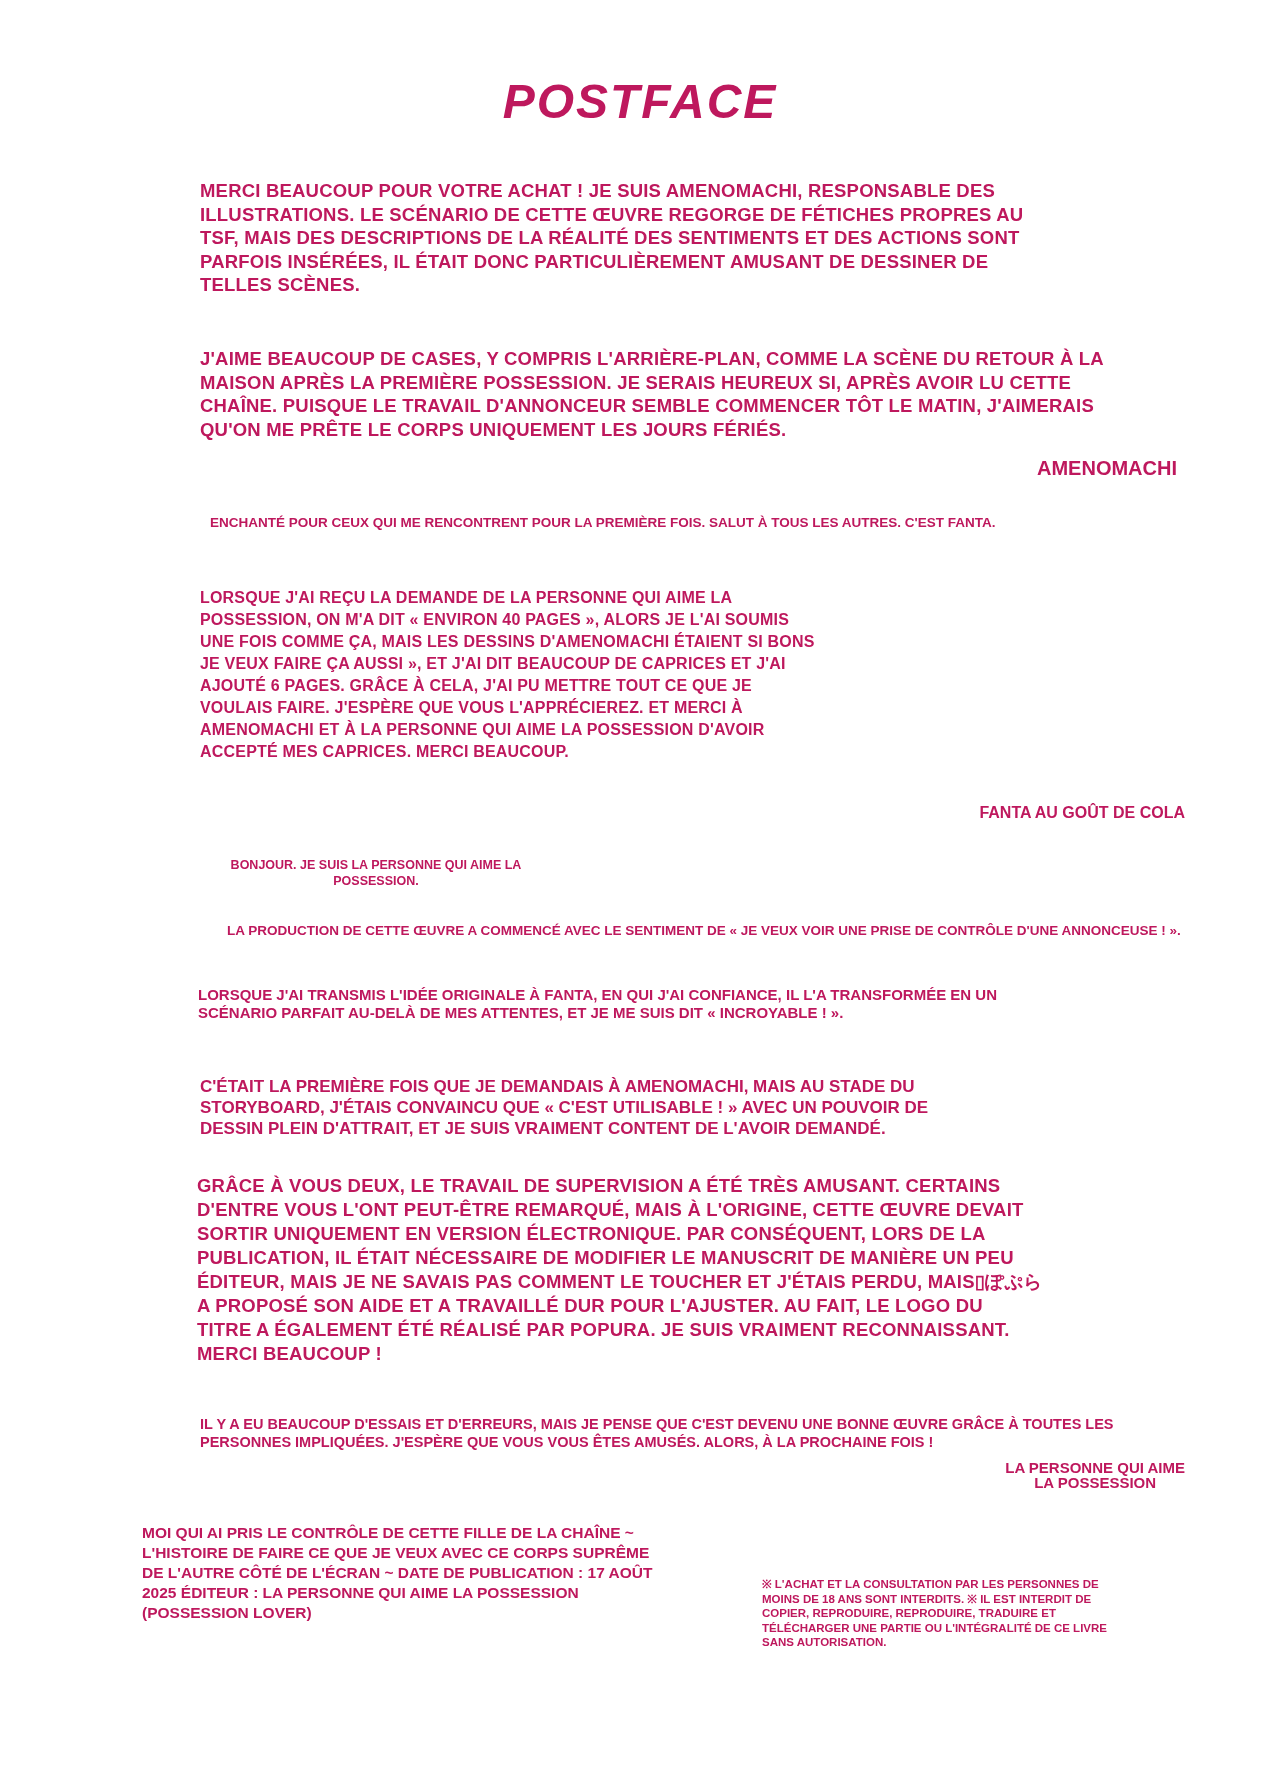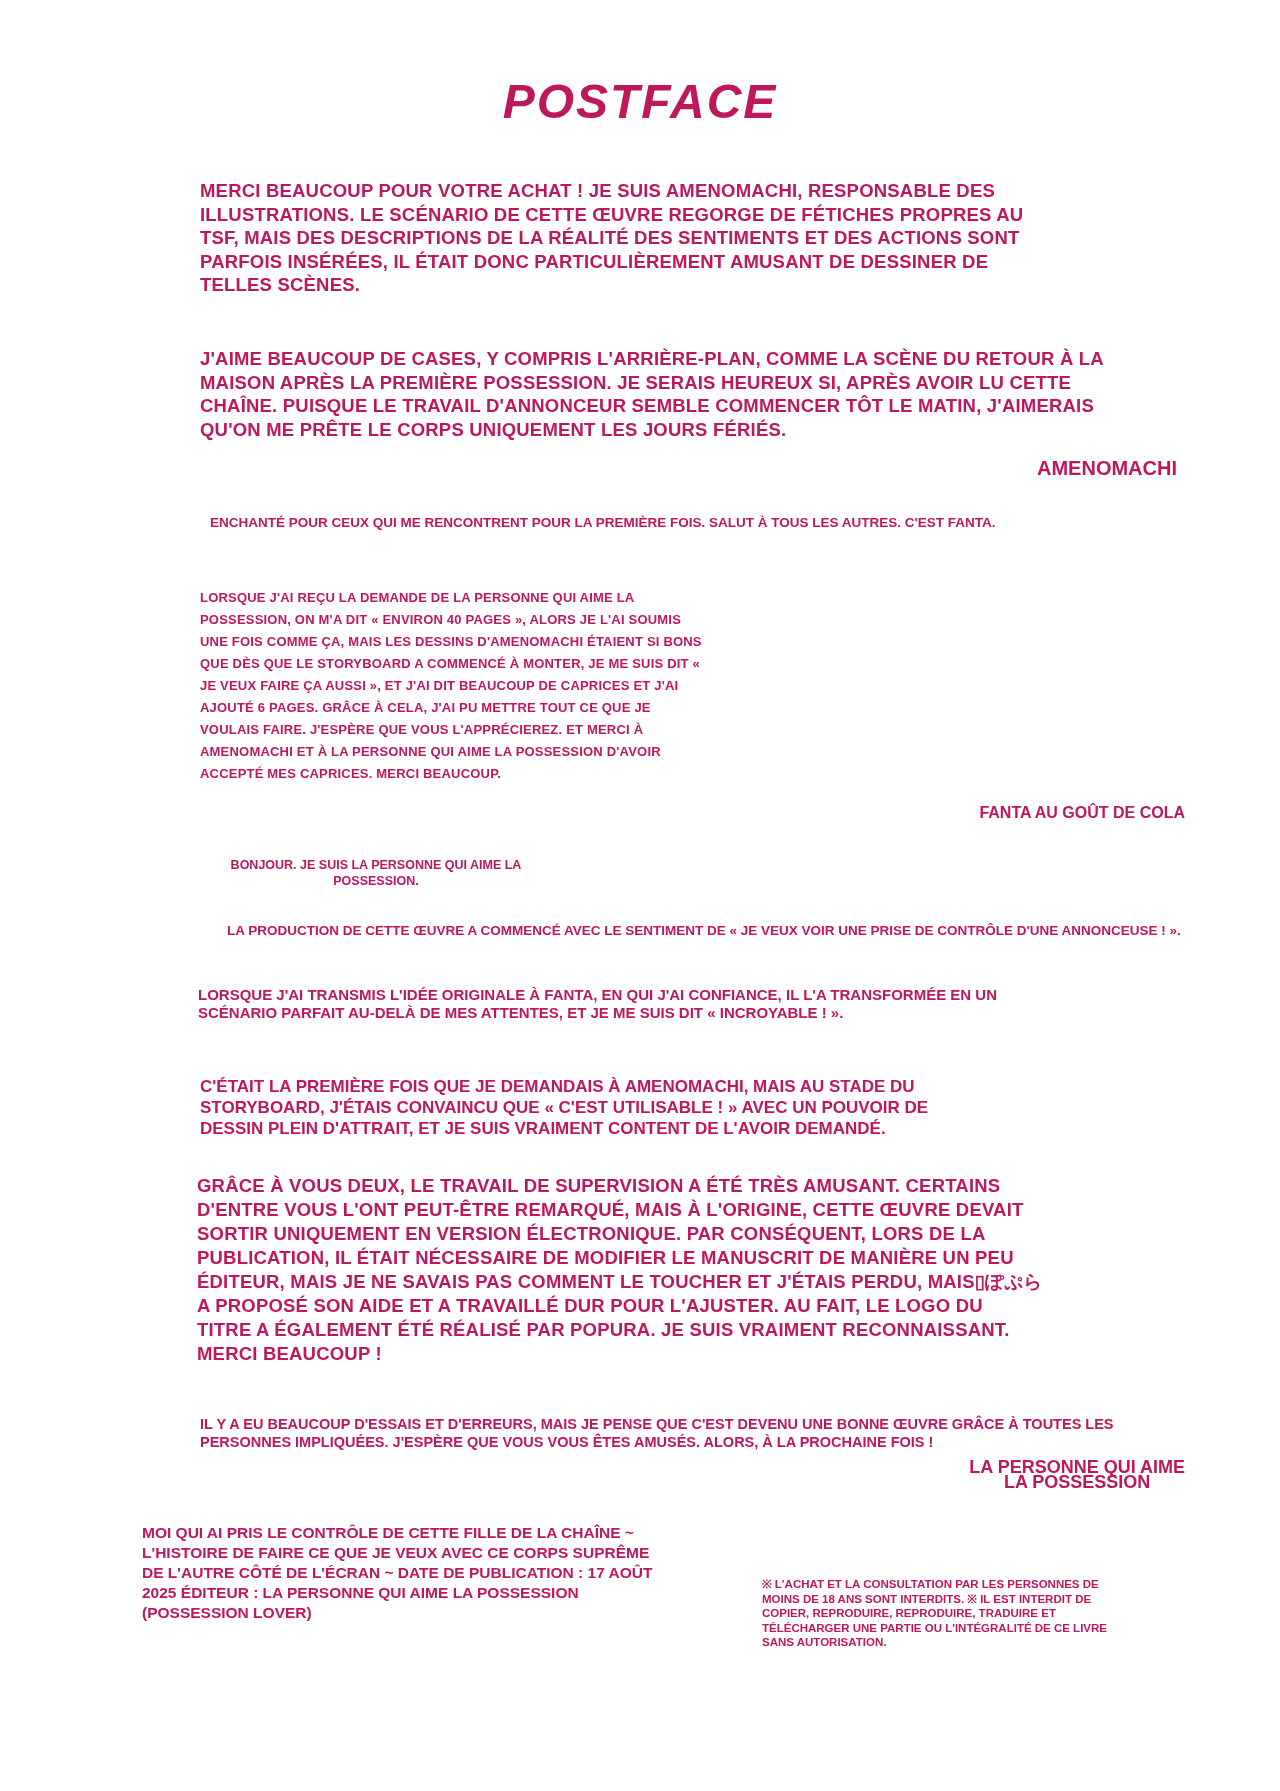"LORSQUE J'AI REÇU LA DEMANDE" .b-para3 { font-size: 13px -> 16px }
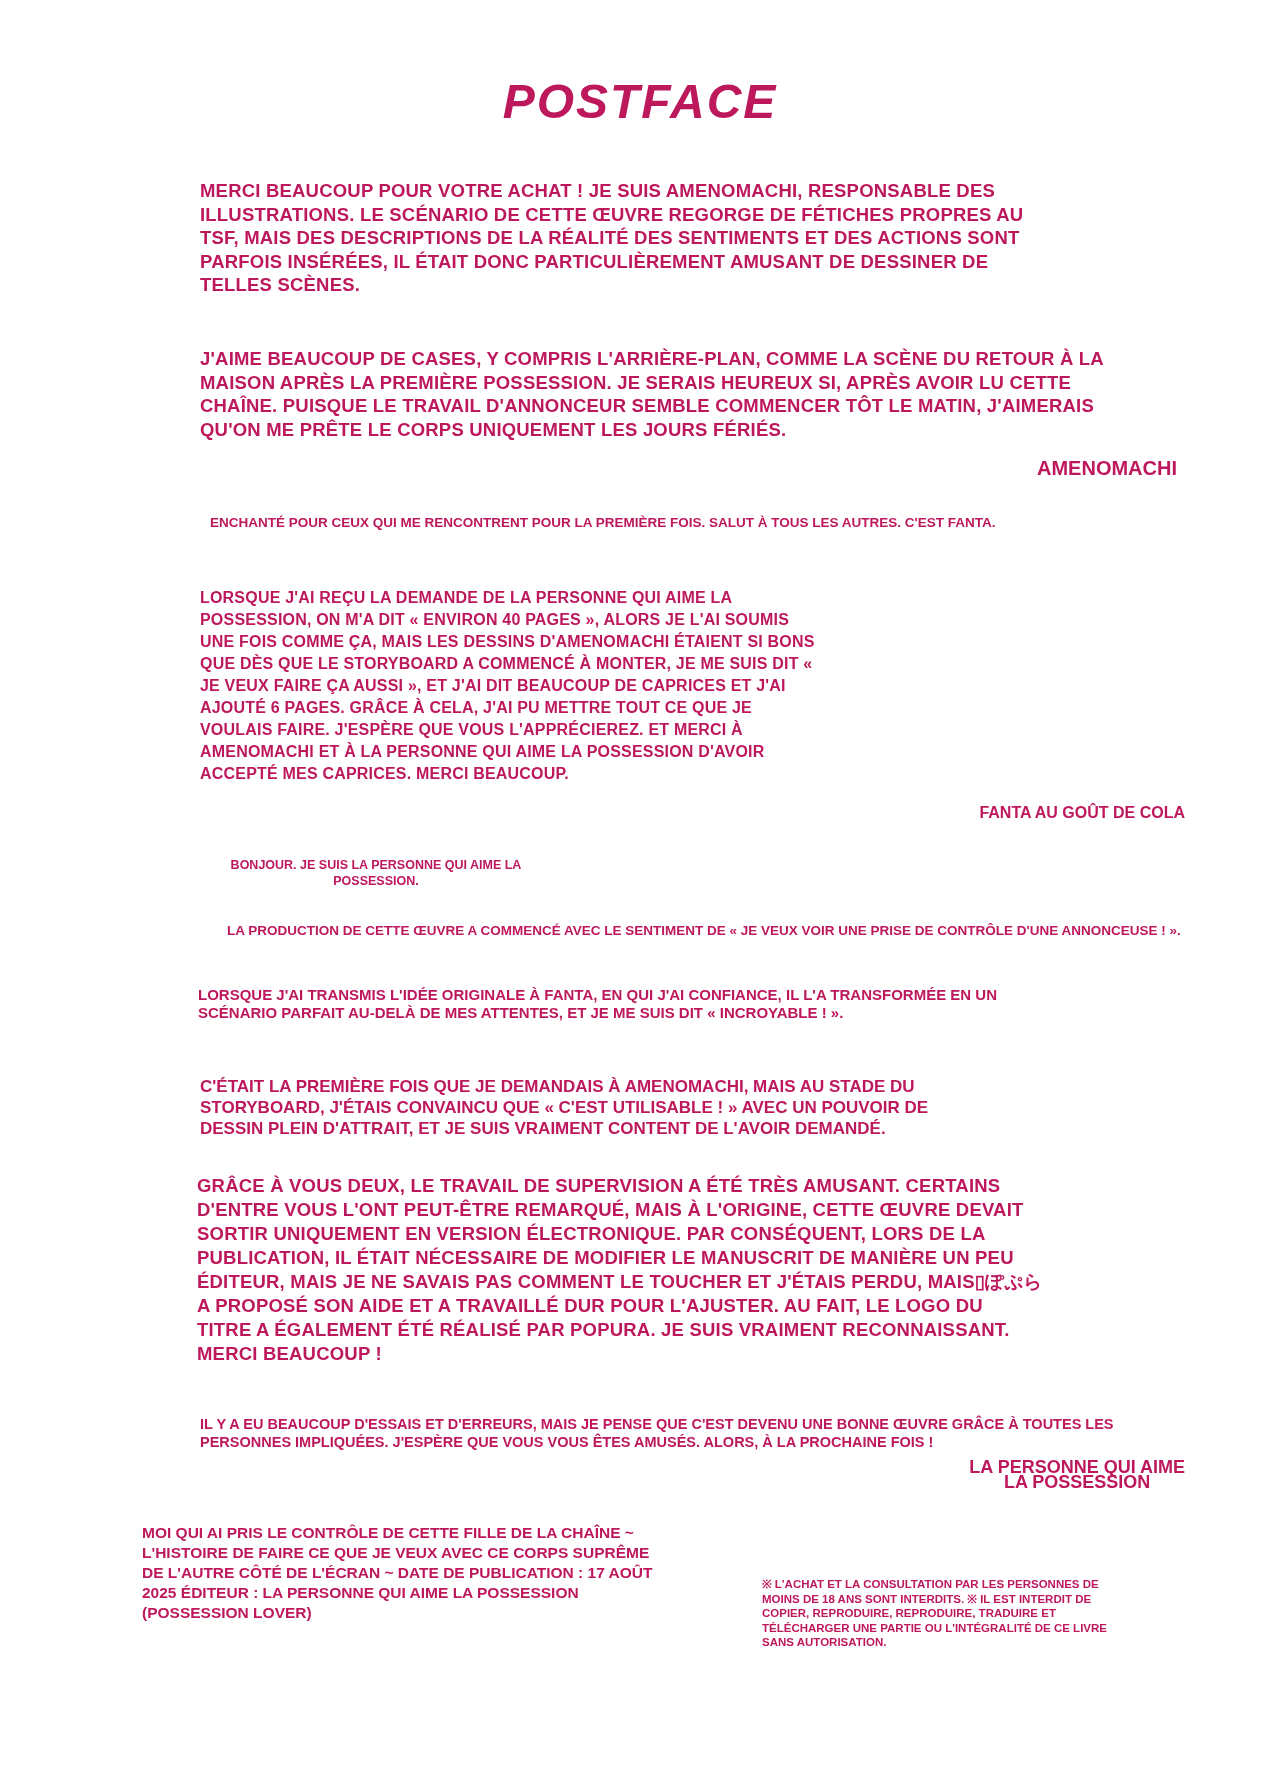"QUE DÈS QUE LE STORYBOARD" div.ln { html: <div>QUE DÈS QUE LE STORYBOARD A COMMENCÉ À MONTER, JE ME SUIS DIT «</div> -> none }
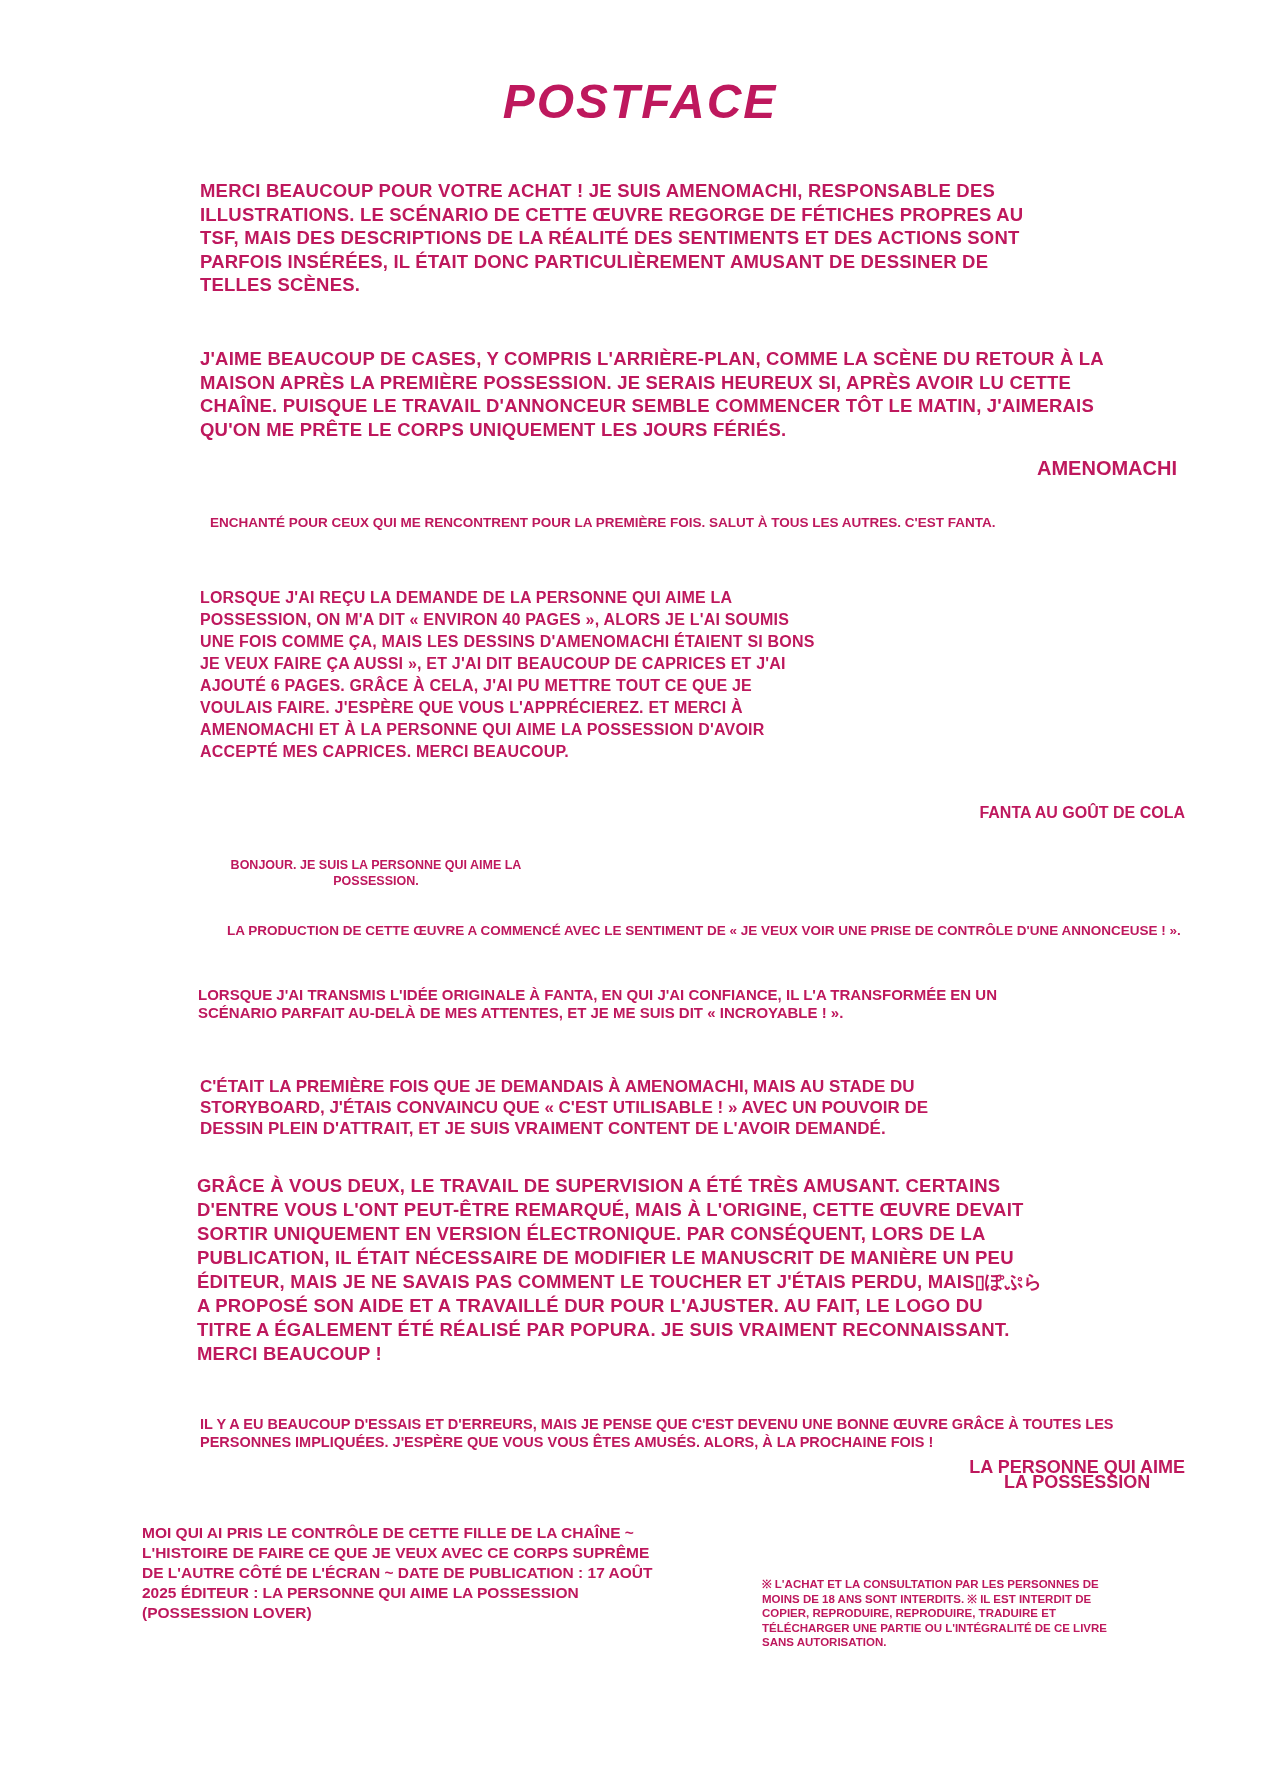"LA PERSONNE QUI AIME" .b-sig-poss { font-size: 18px -> 15px }
